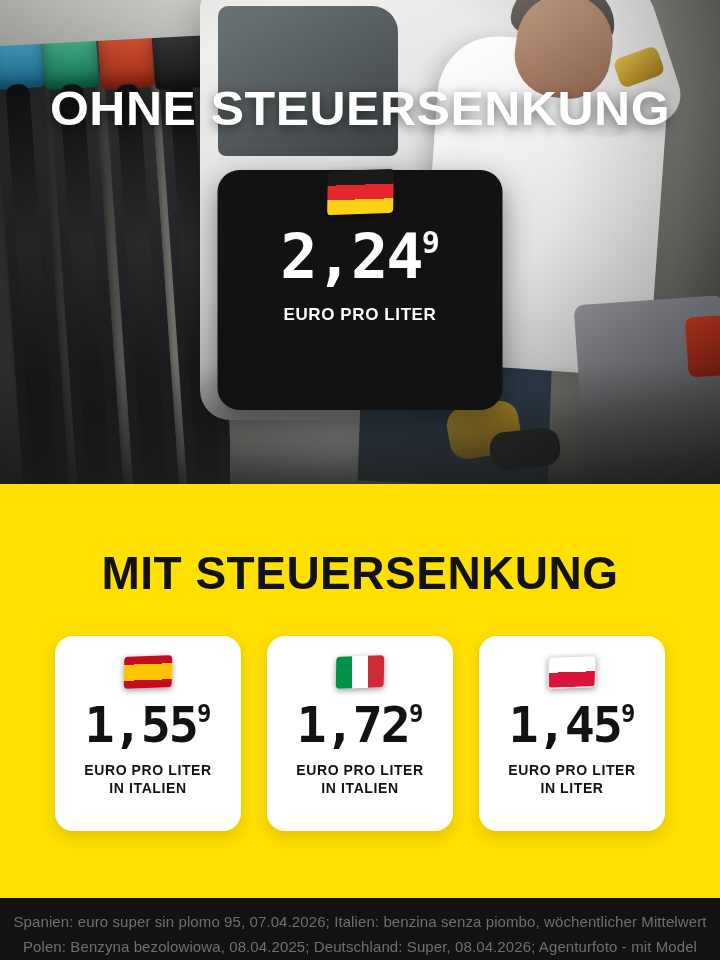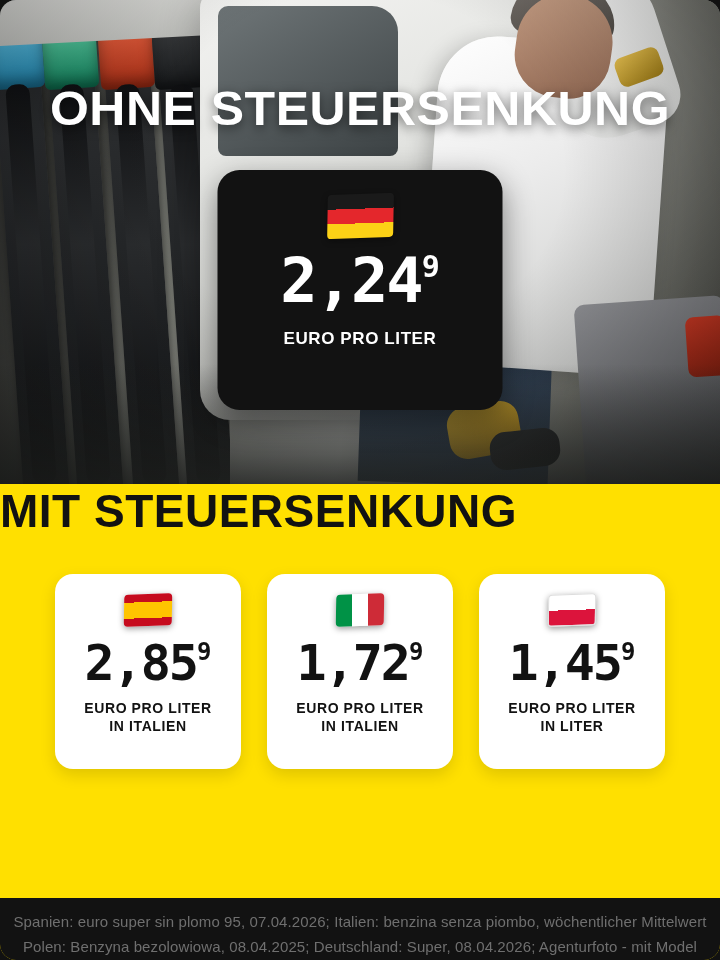"OHNE STEUERSENKUNG" .page { border-radius: 16px -> none }
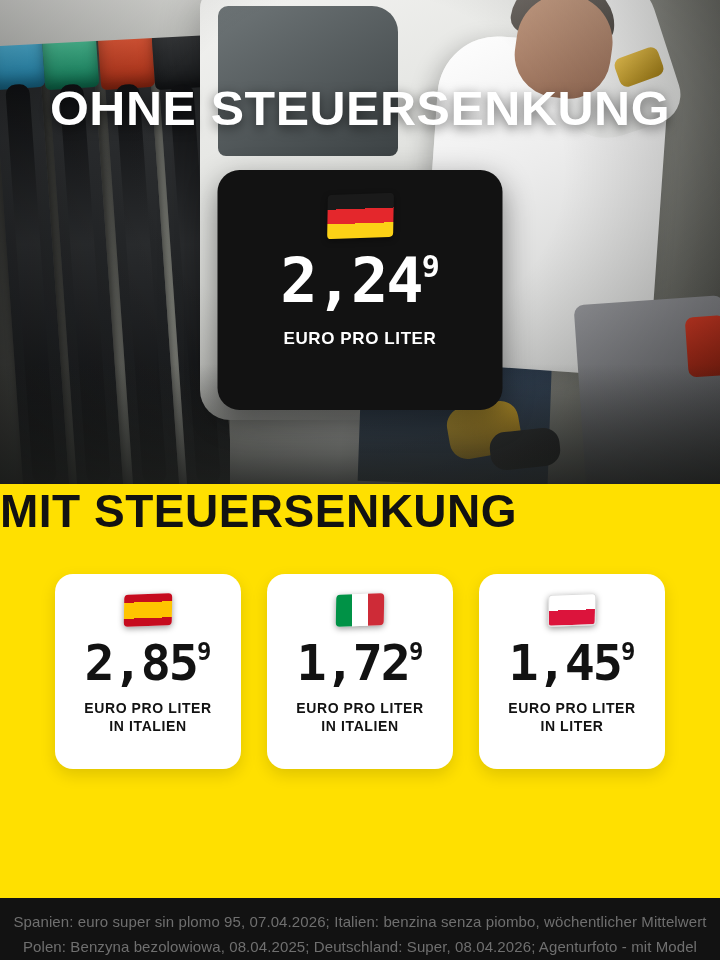"2,24" .price-card-dark { padding-top: 24px -> none }
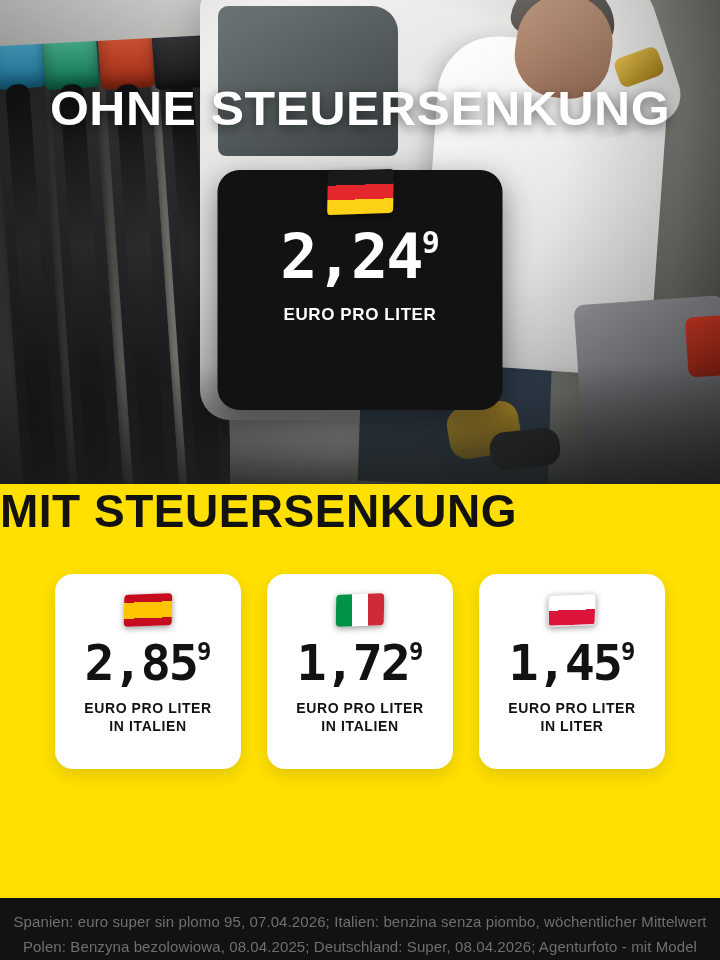"MIT STEUERSENKUNG" .headline-bottom { margin-top: none -> 62px; text-align: none -> center }
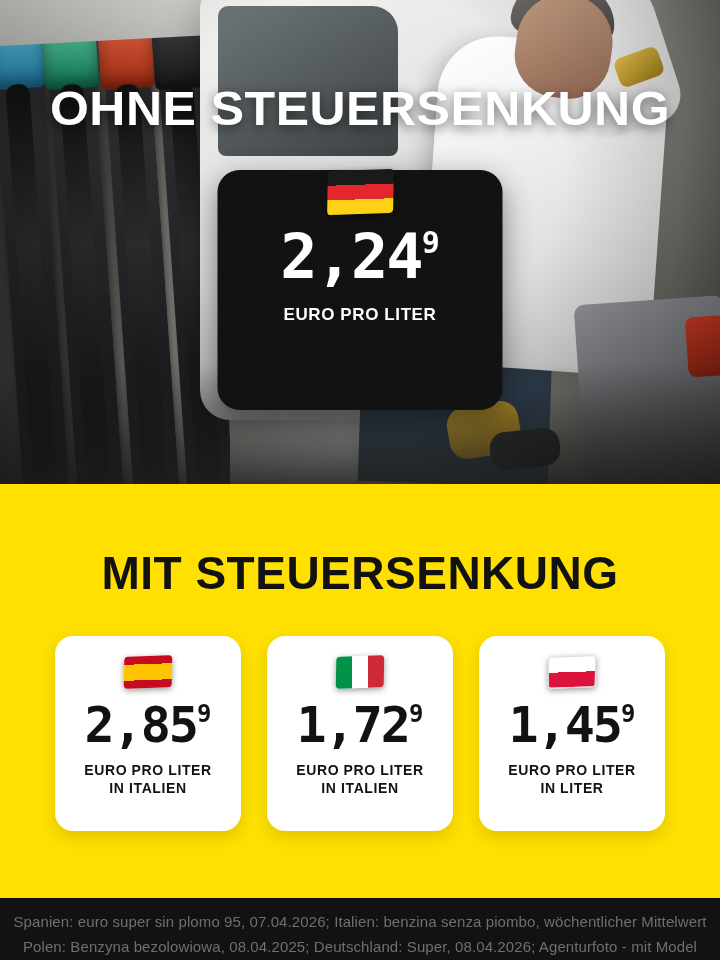"2,85" span.price-main { text: 2,85 -> 1,55 }
